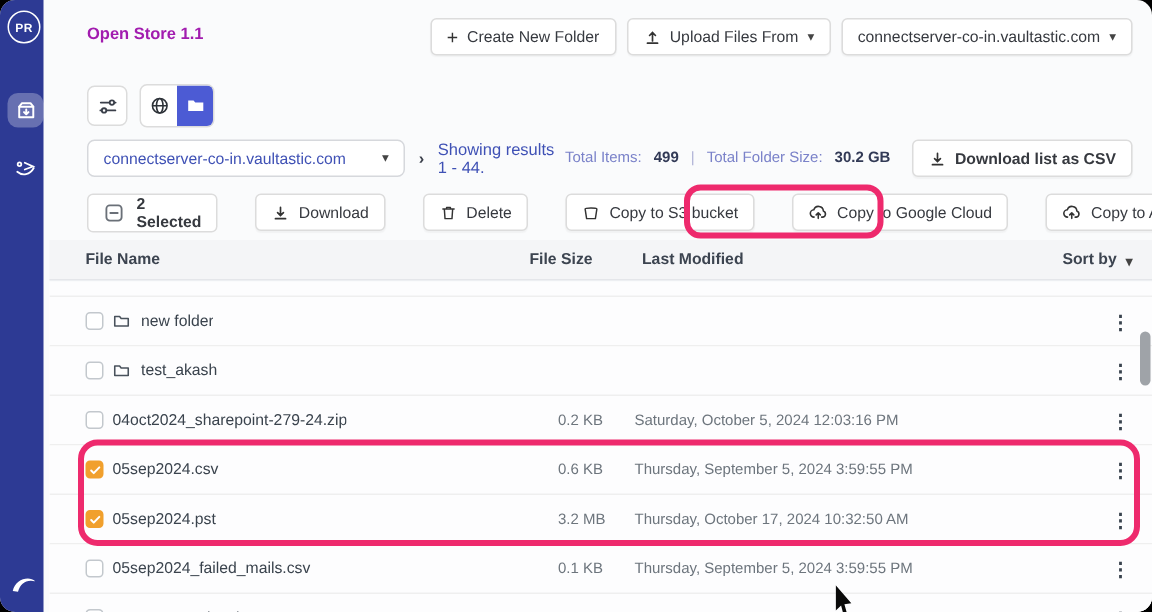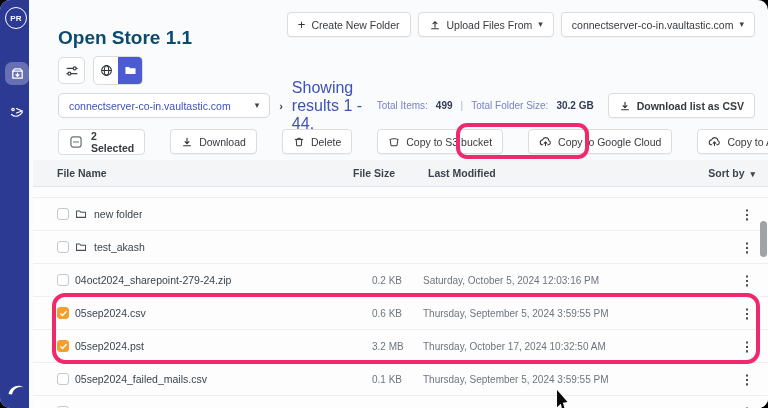"Open Store 1.1" .page-title { color: #0c4a6e -> #a21caf; font-size: 19px -> 11px; top: 27px -> 17px }
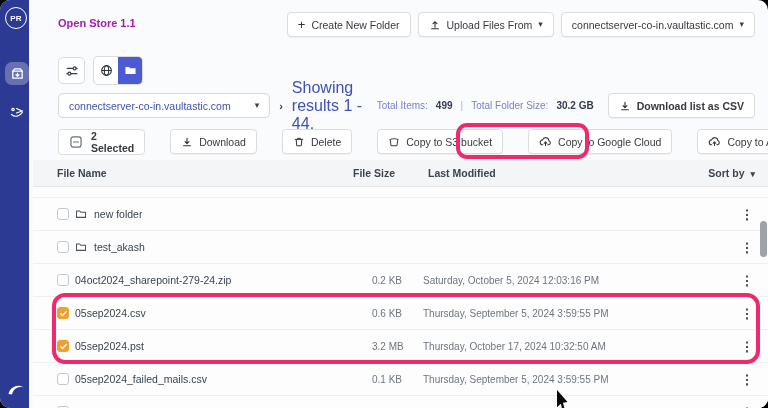"Showing results 1 - 44." .results { font-size: 16px -> 11px }
